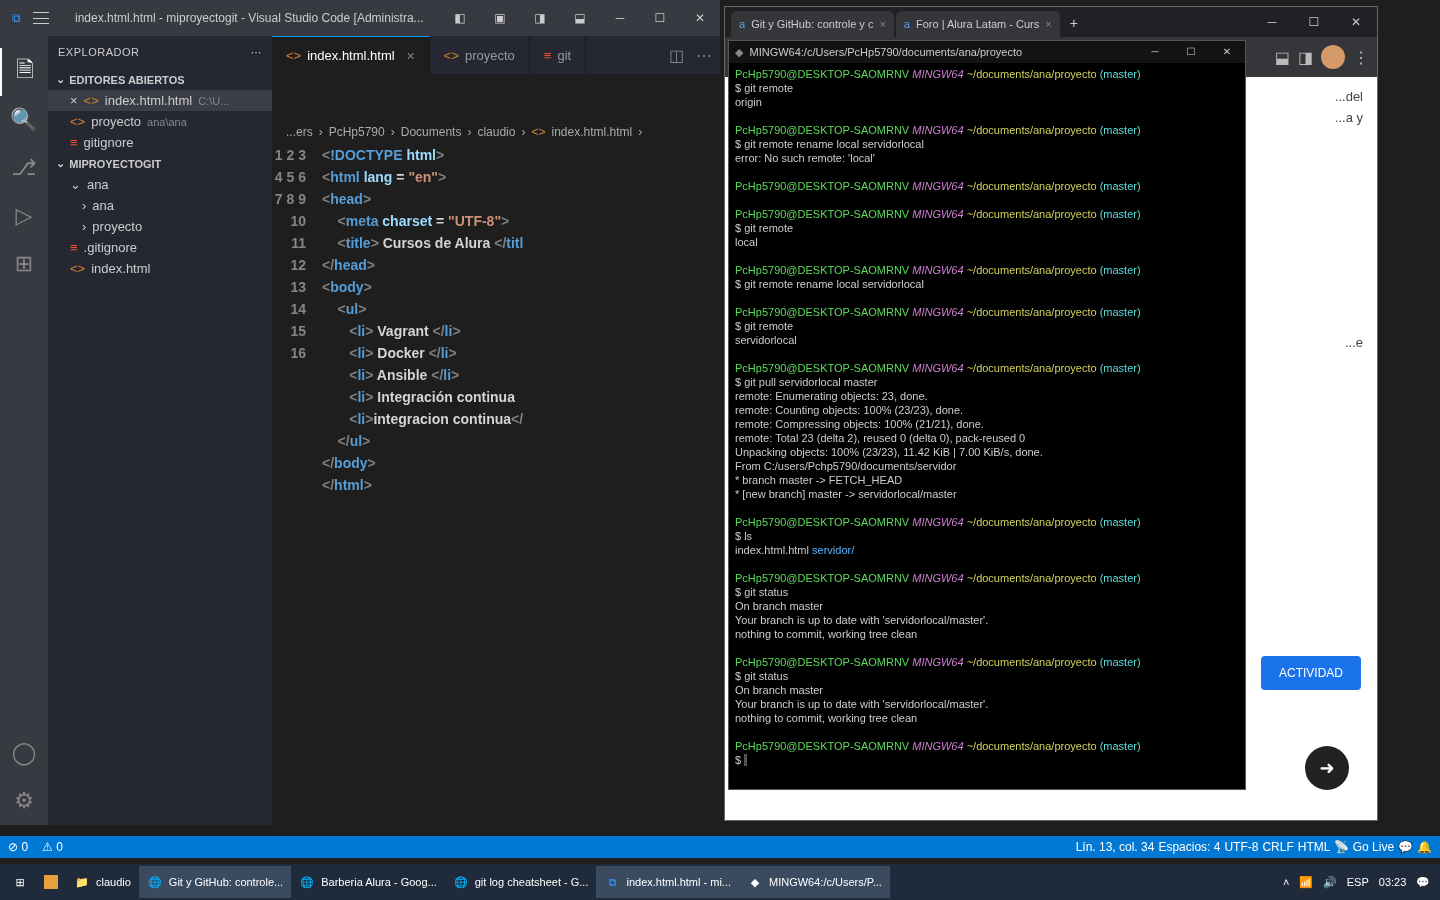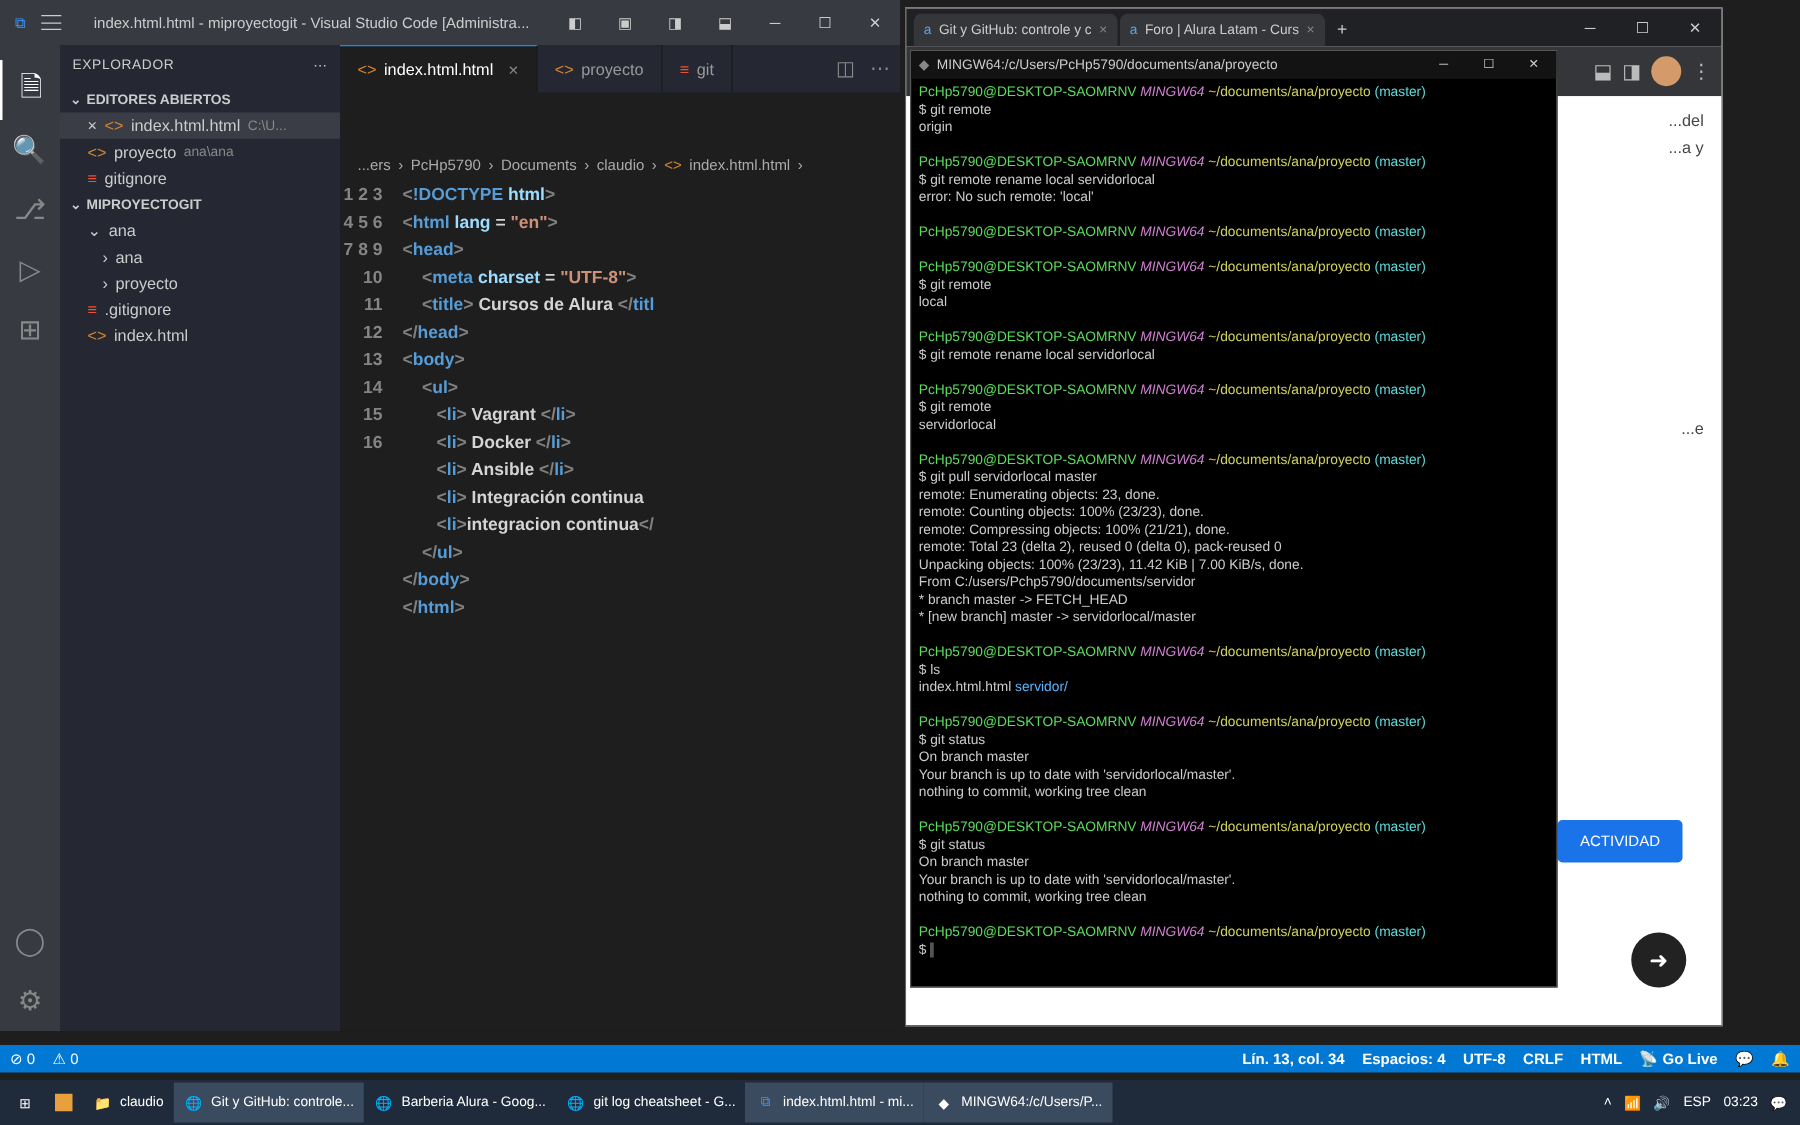"ACTIVIDAD" .btn-primary { right: 31px -> 16px }
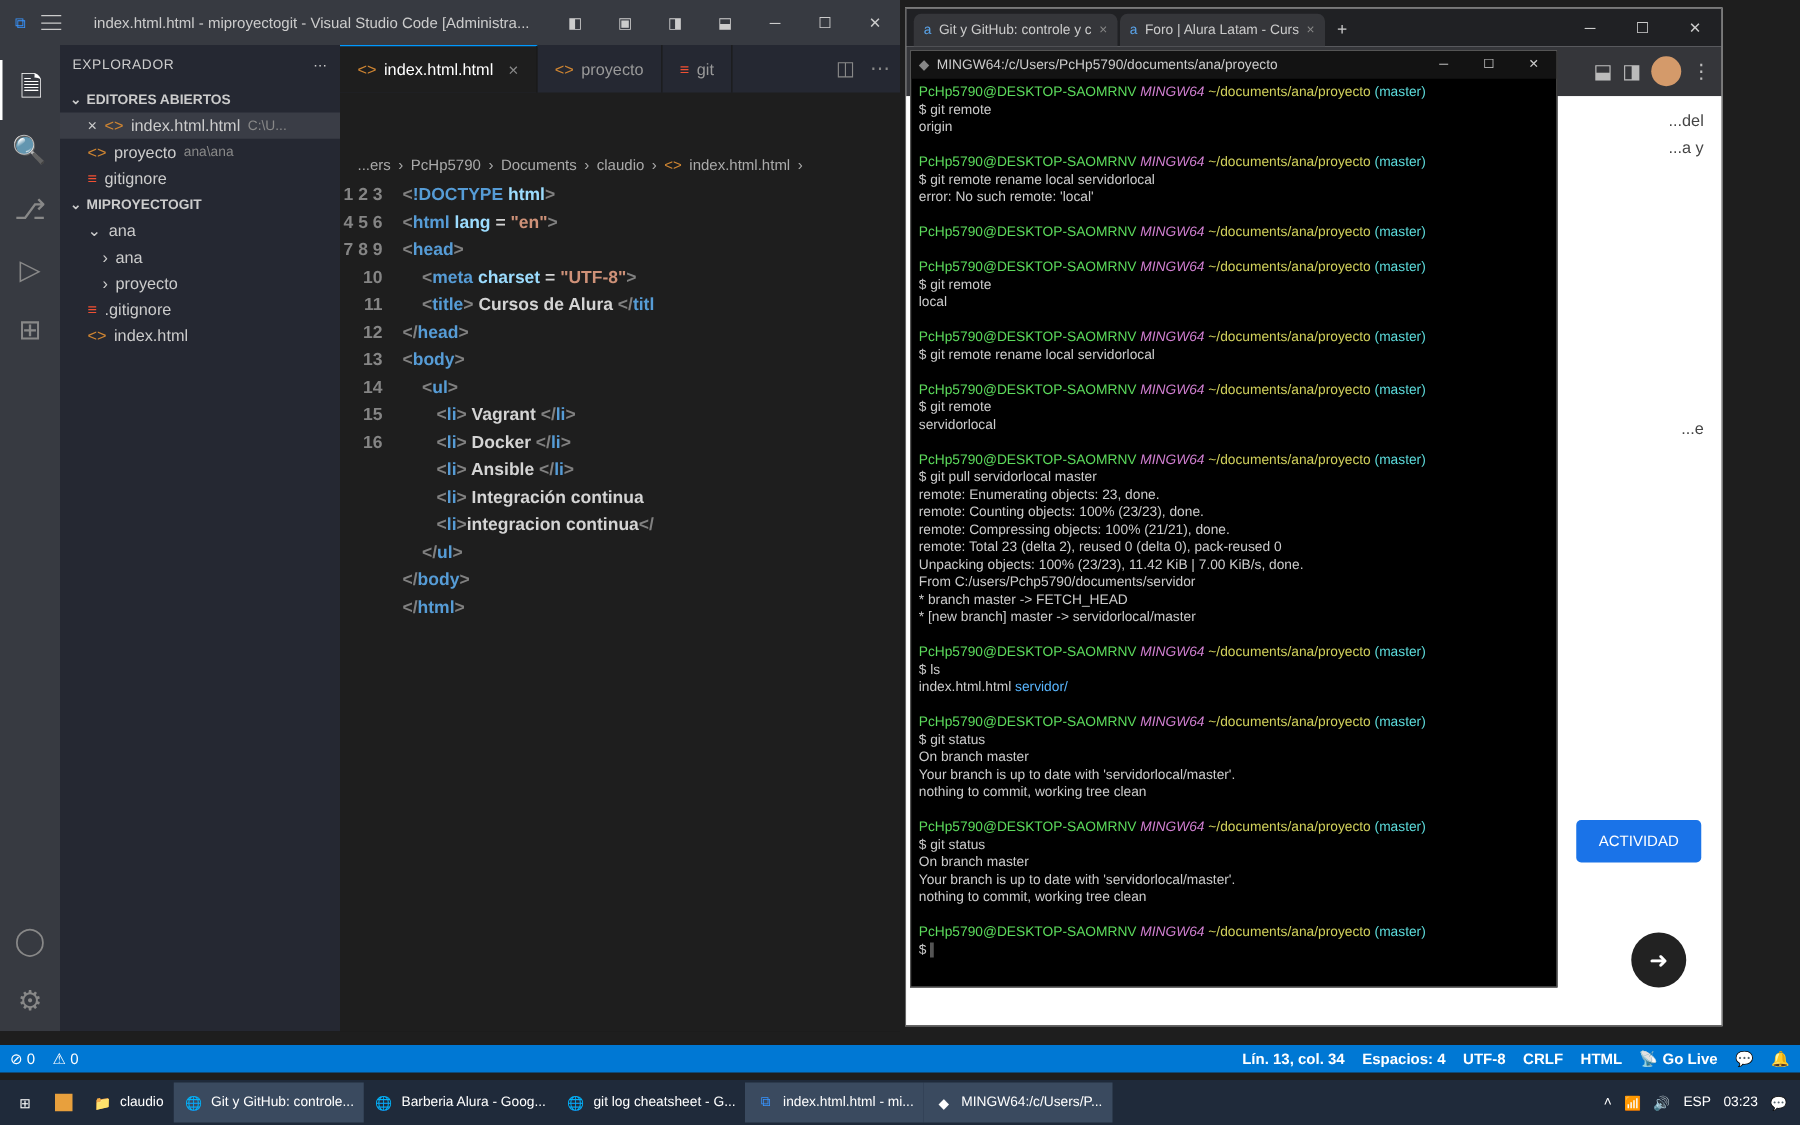"Lín. 13, col. 34" .statusbar .right { font-weight: bold -> none; gap: 14px -> 4px }
